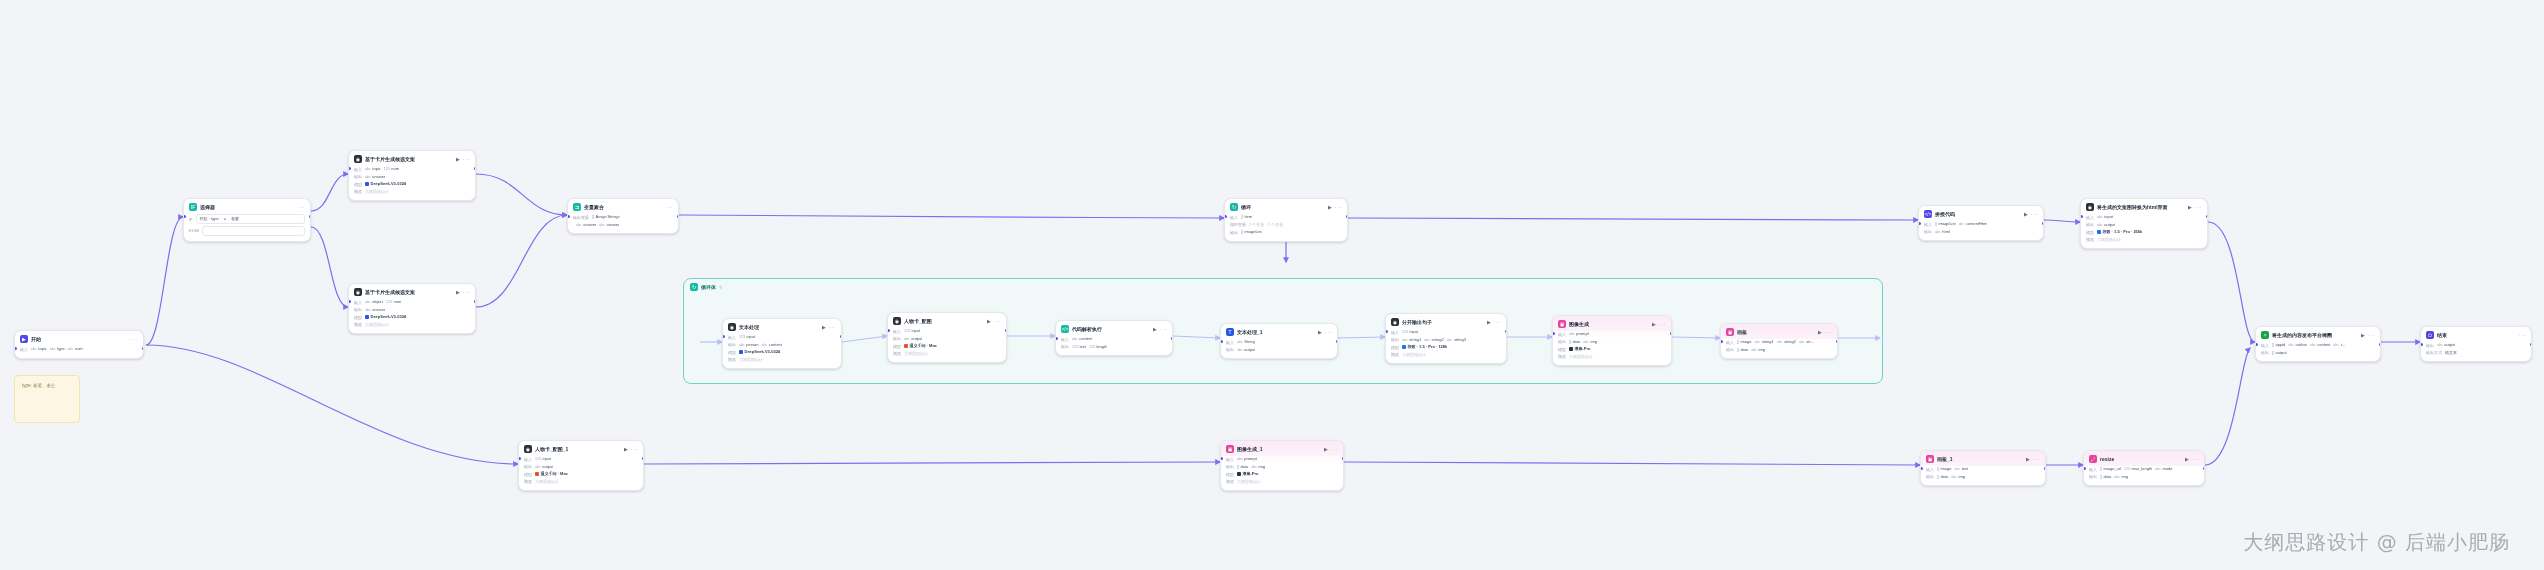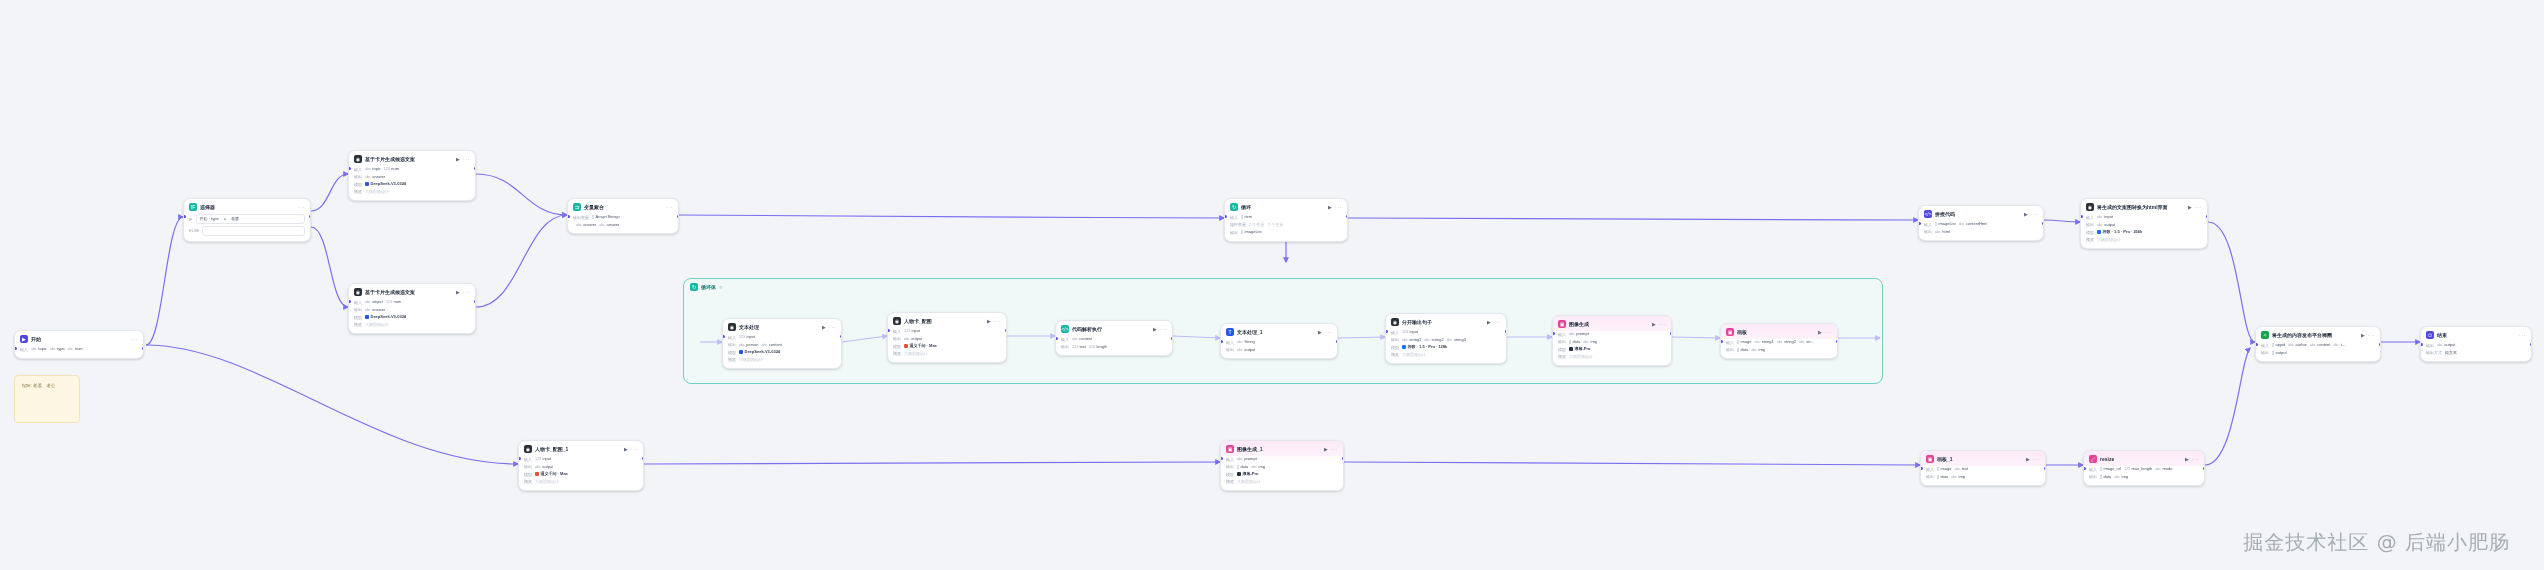"掘金技术社区 @ 后端小肥肠" div.watermark { text: 掘金技术社区 -> 大纲思路设计 }
